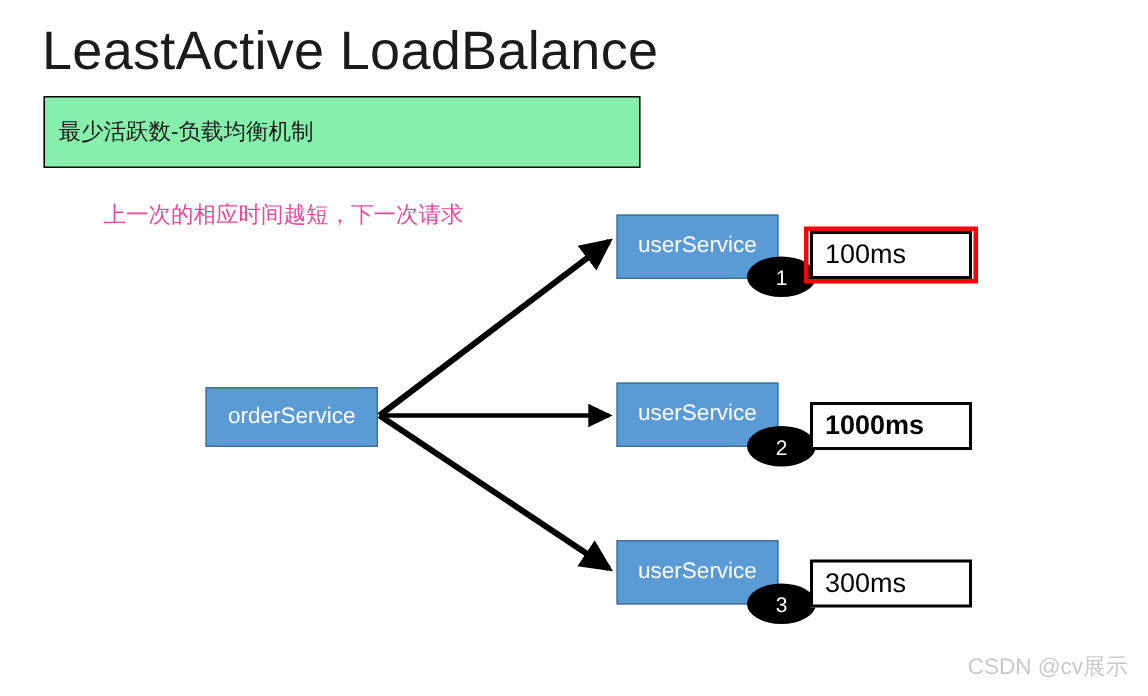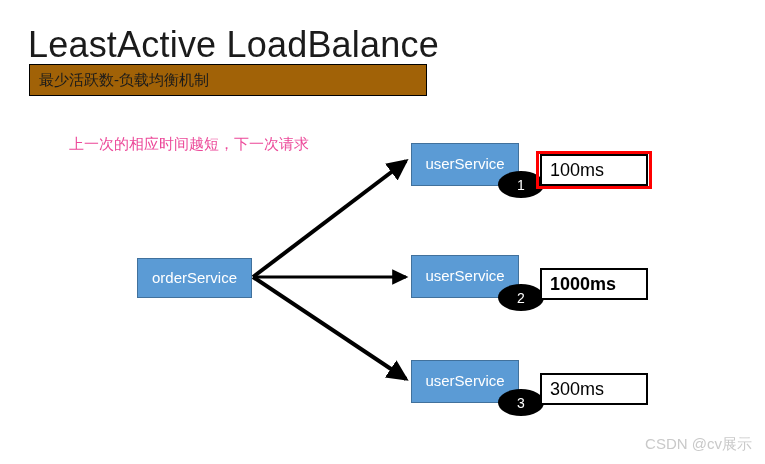"LeastActive LoadBalance" #page-title { top: 22px -> 11px }
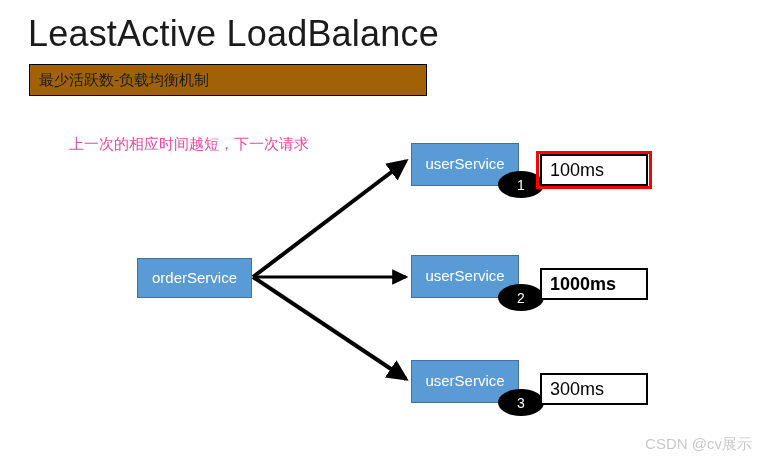"最少活跃数-负载均衡机制" #subtitle-box { background: #a16207 -> #86efac; height: 32px -> 48px }
